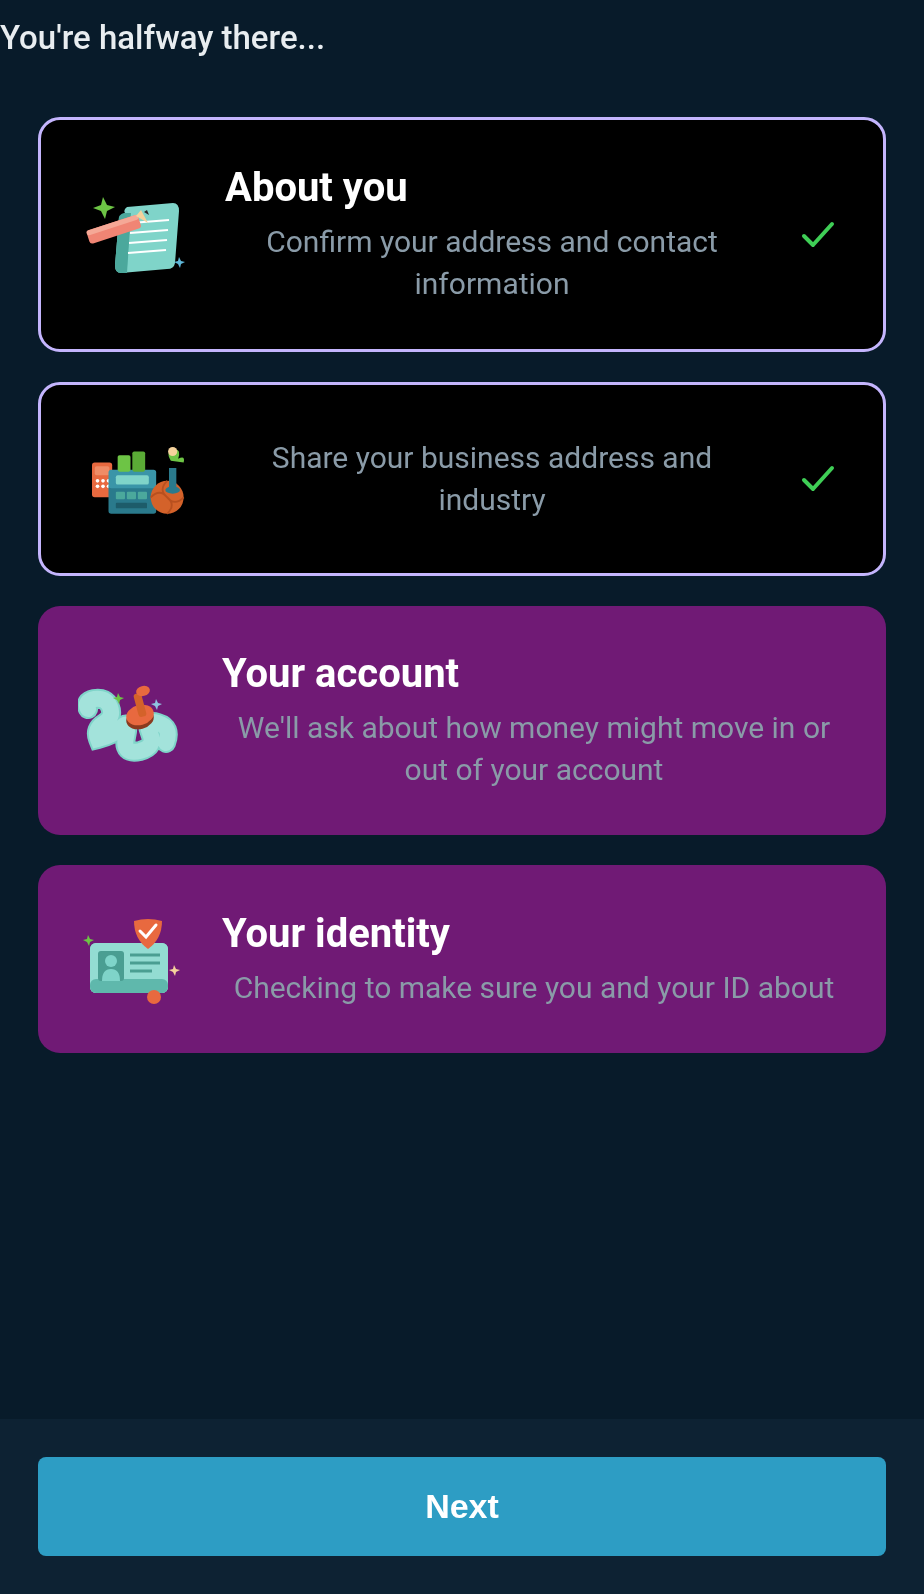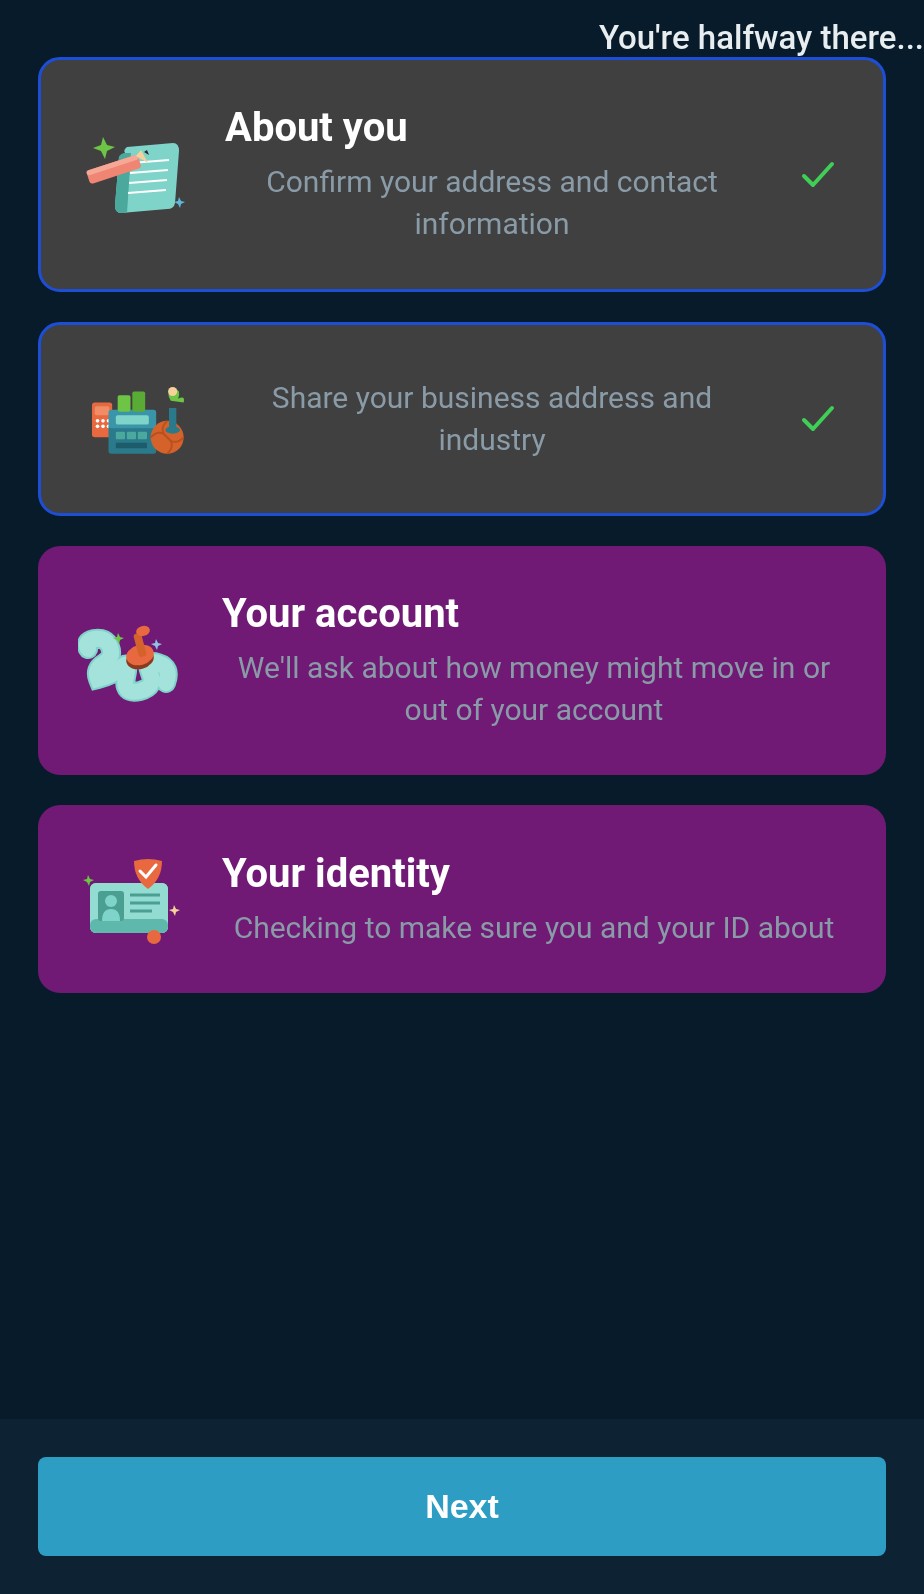"You're halfway there..." .header { padding-bottom: none -> 60px; text-align: right -> left }
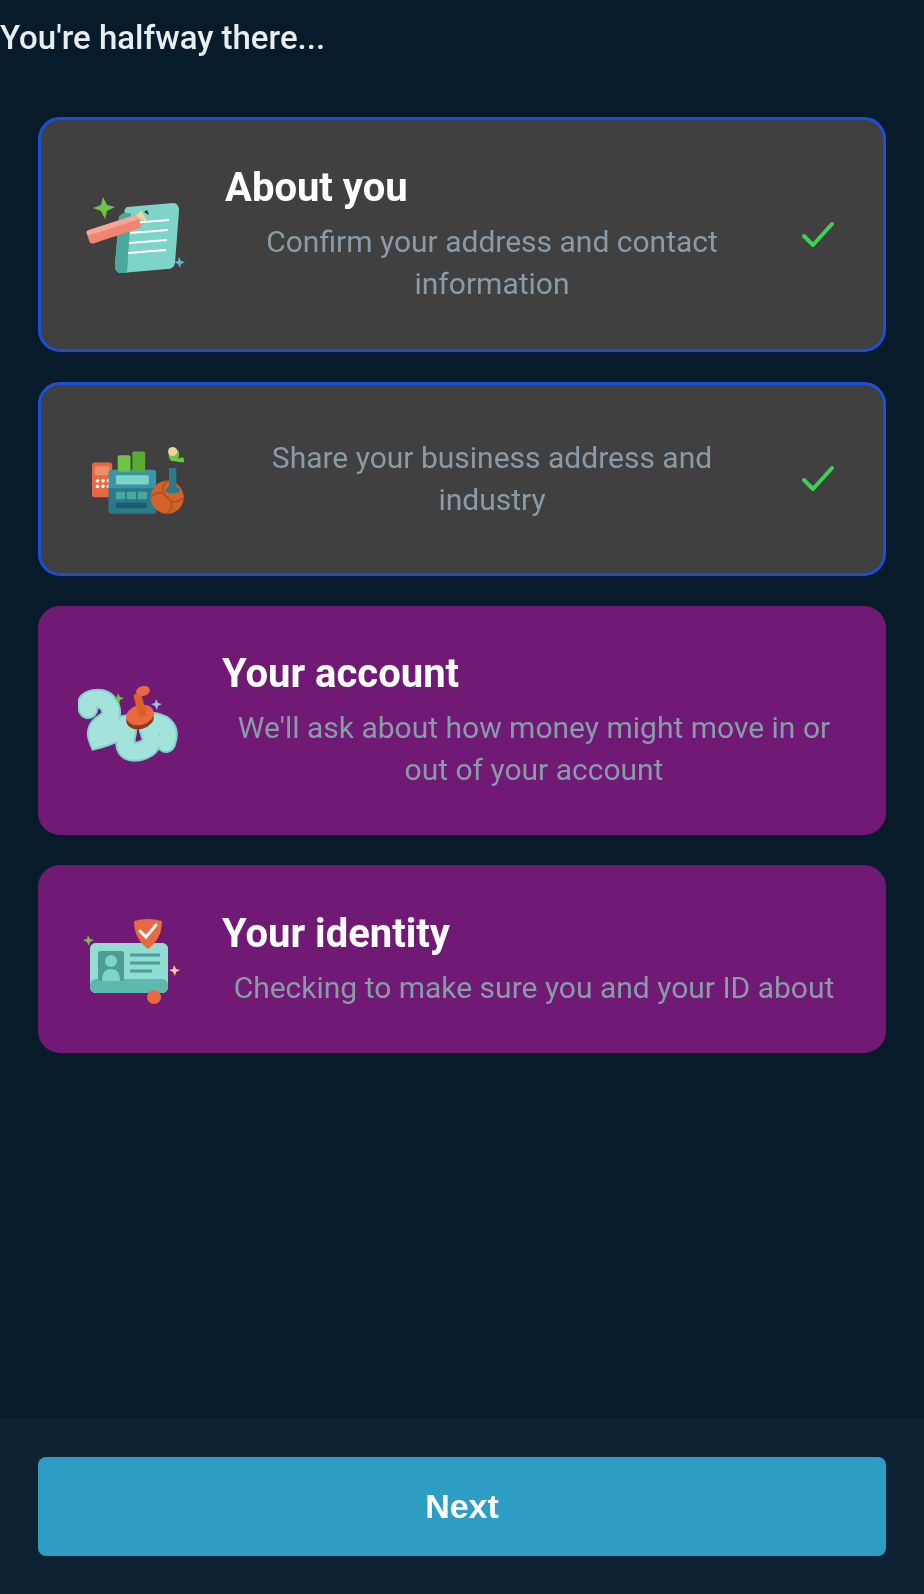"About you" .step-card.completed { background-color: #404040 -> #000000; border: 3px solid #1d4ed8 -> 3px solid #c4b5fd }
